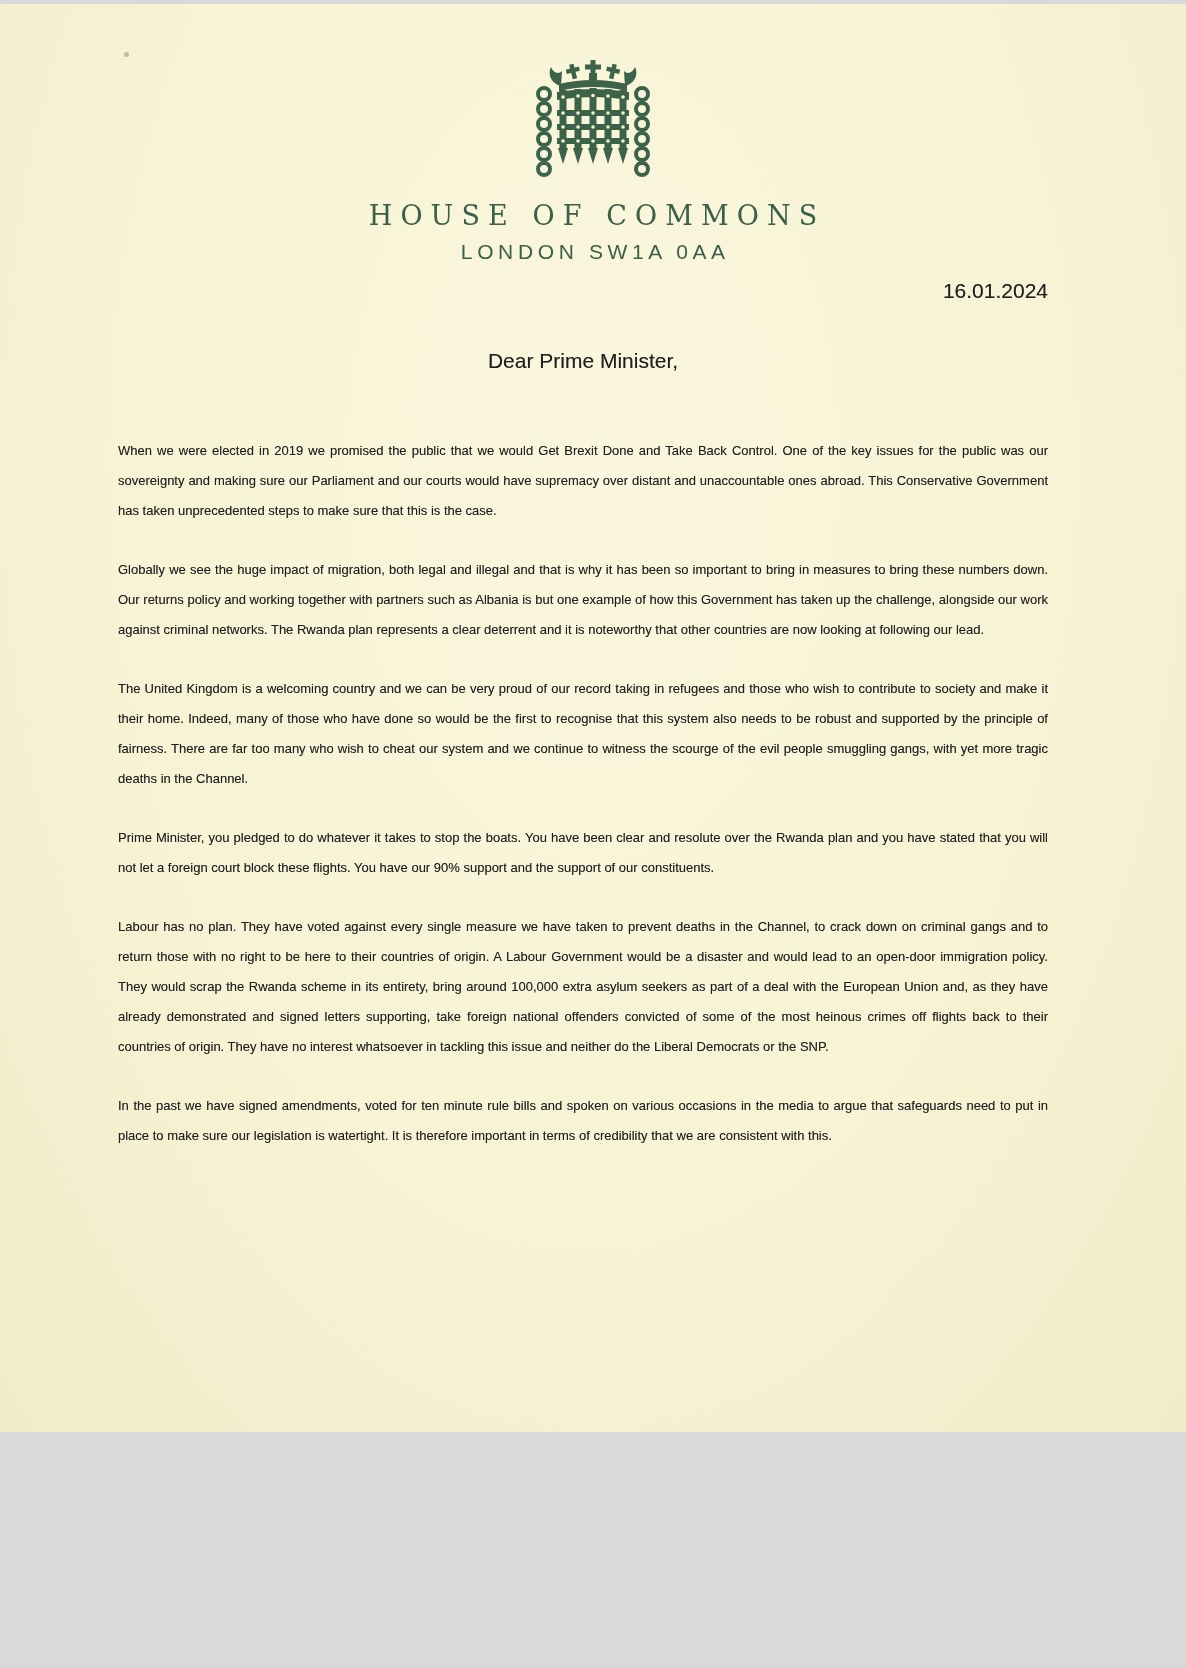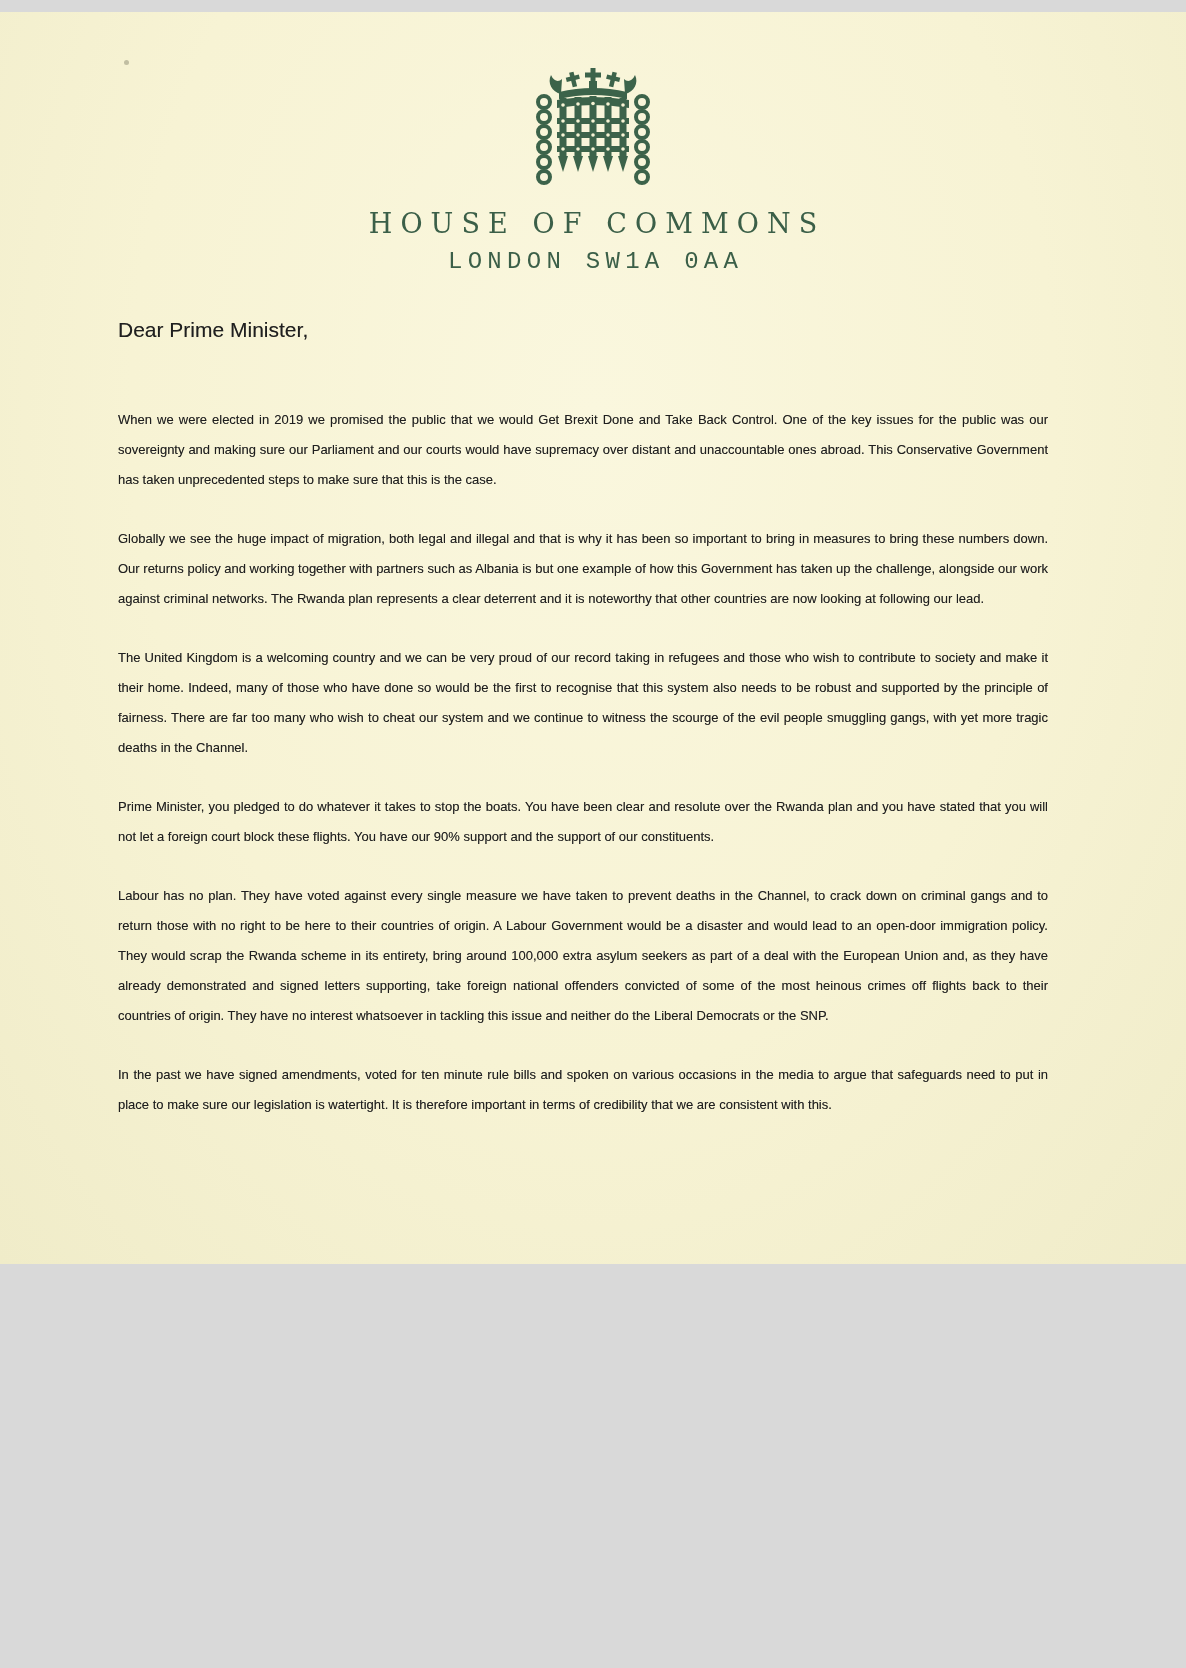"HOUSE OF COMMONS" .page { height: 1252px -> 1428px; margin: 12px auto -> 4px auto }
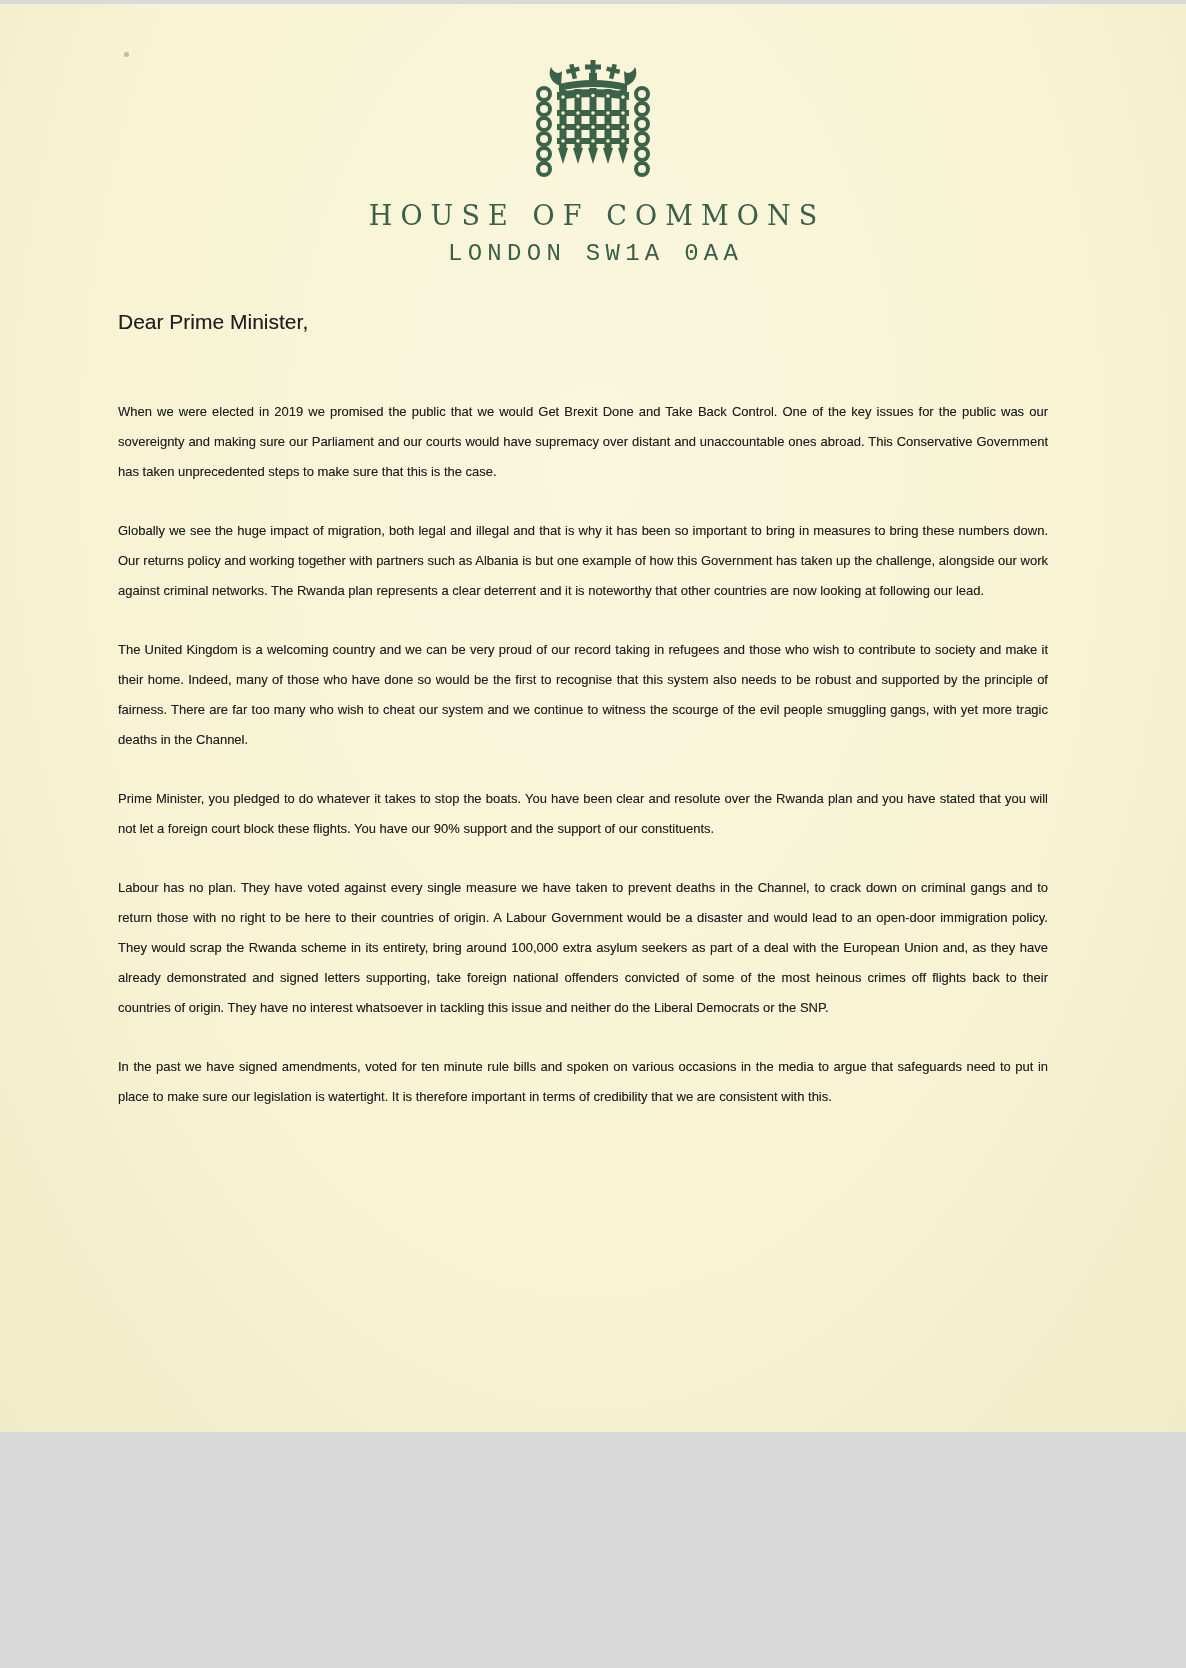"LONDON SW1A 0AA" .address { font-family: Liberation Mono, monospace -> Liberation Sans, sans-serif; font-size: 24px -> 21px }
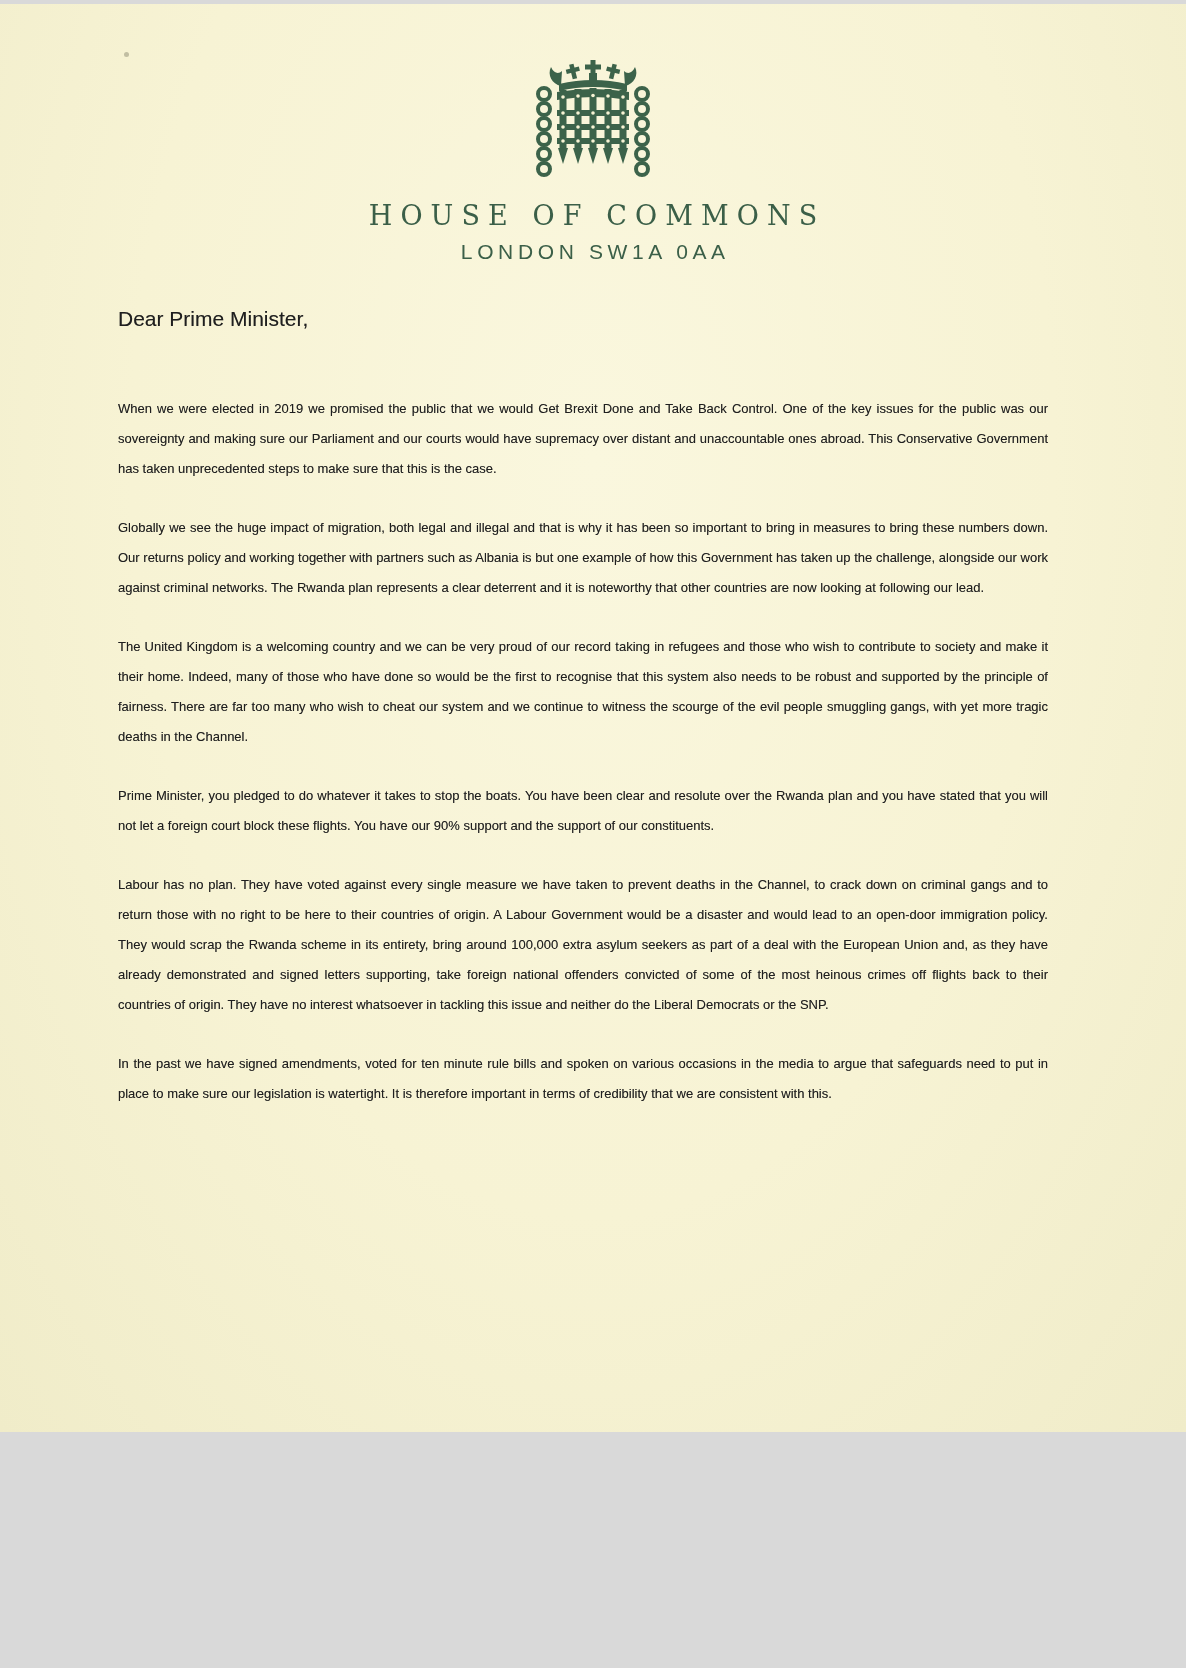"16.01.2024" div.date-line { html: none -> <div>16.01.2024</div> }
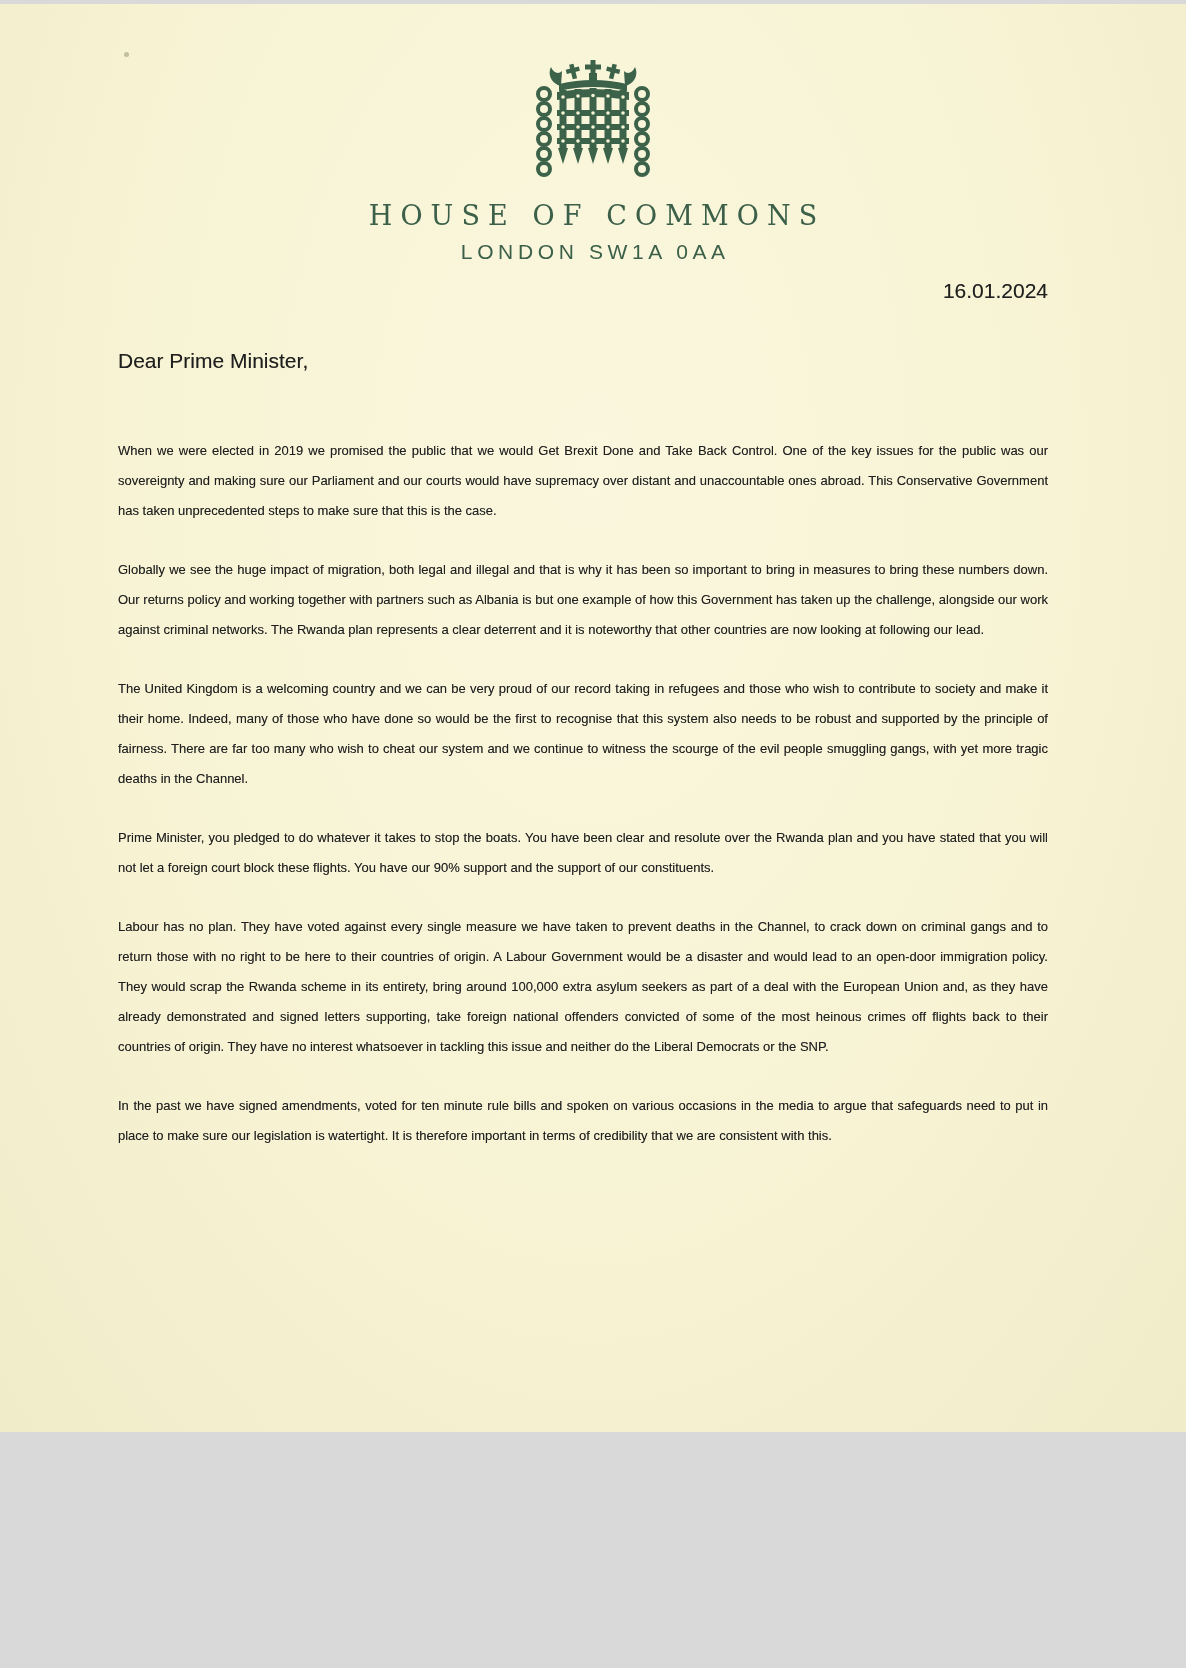"Dear Prime Minister," .salutation { text-align: none -> center }
